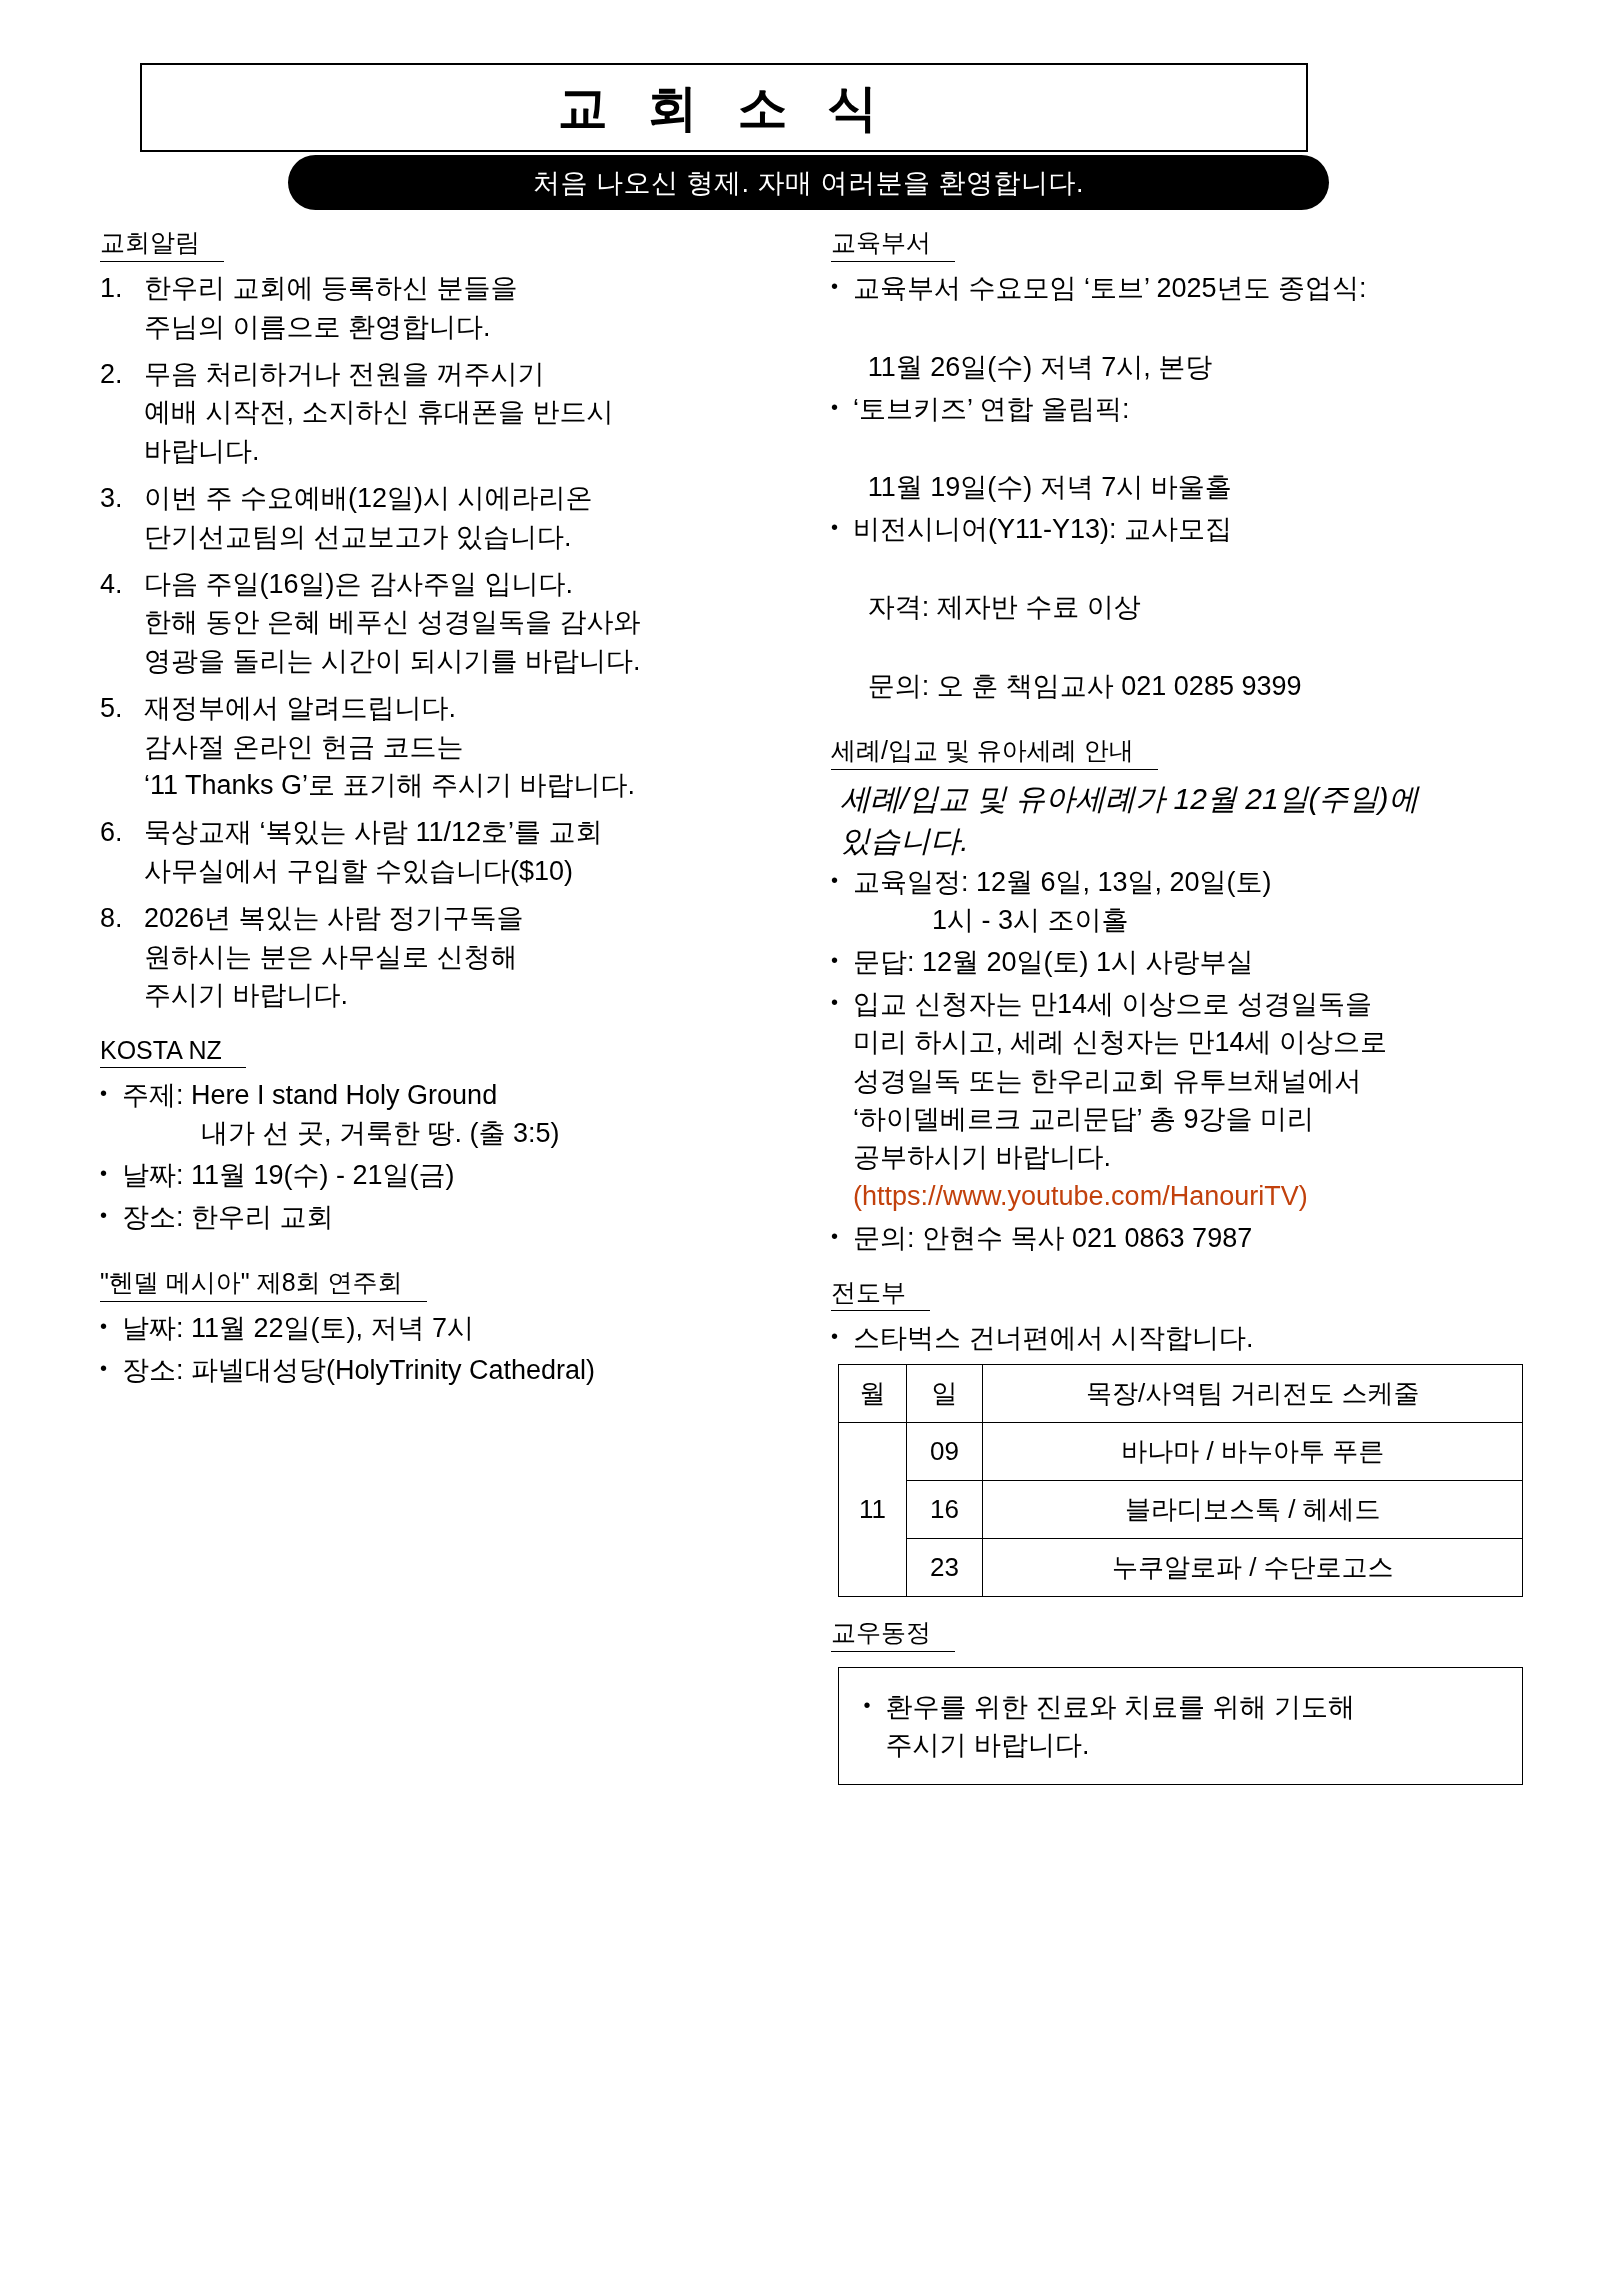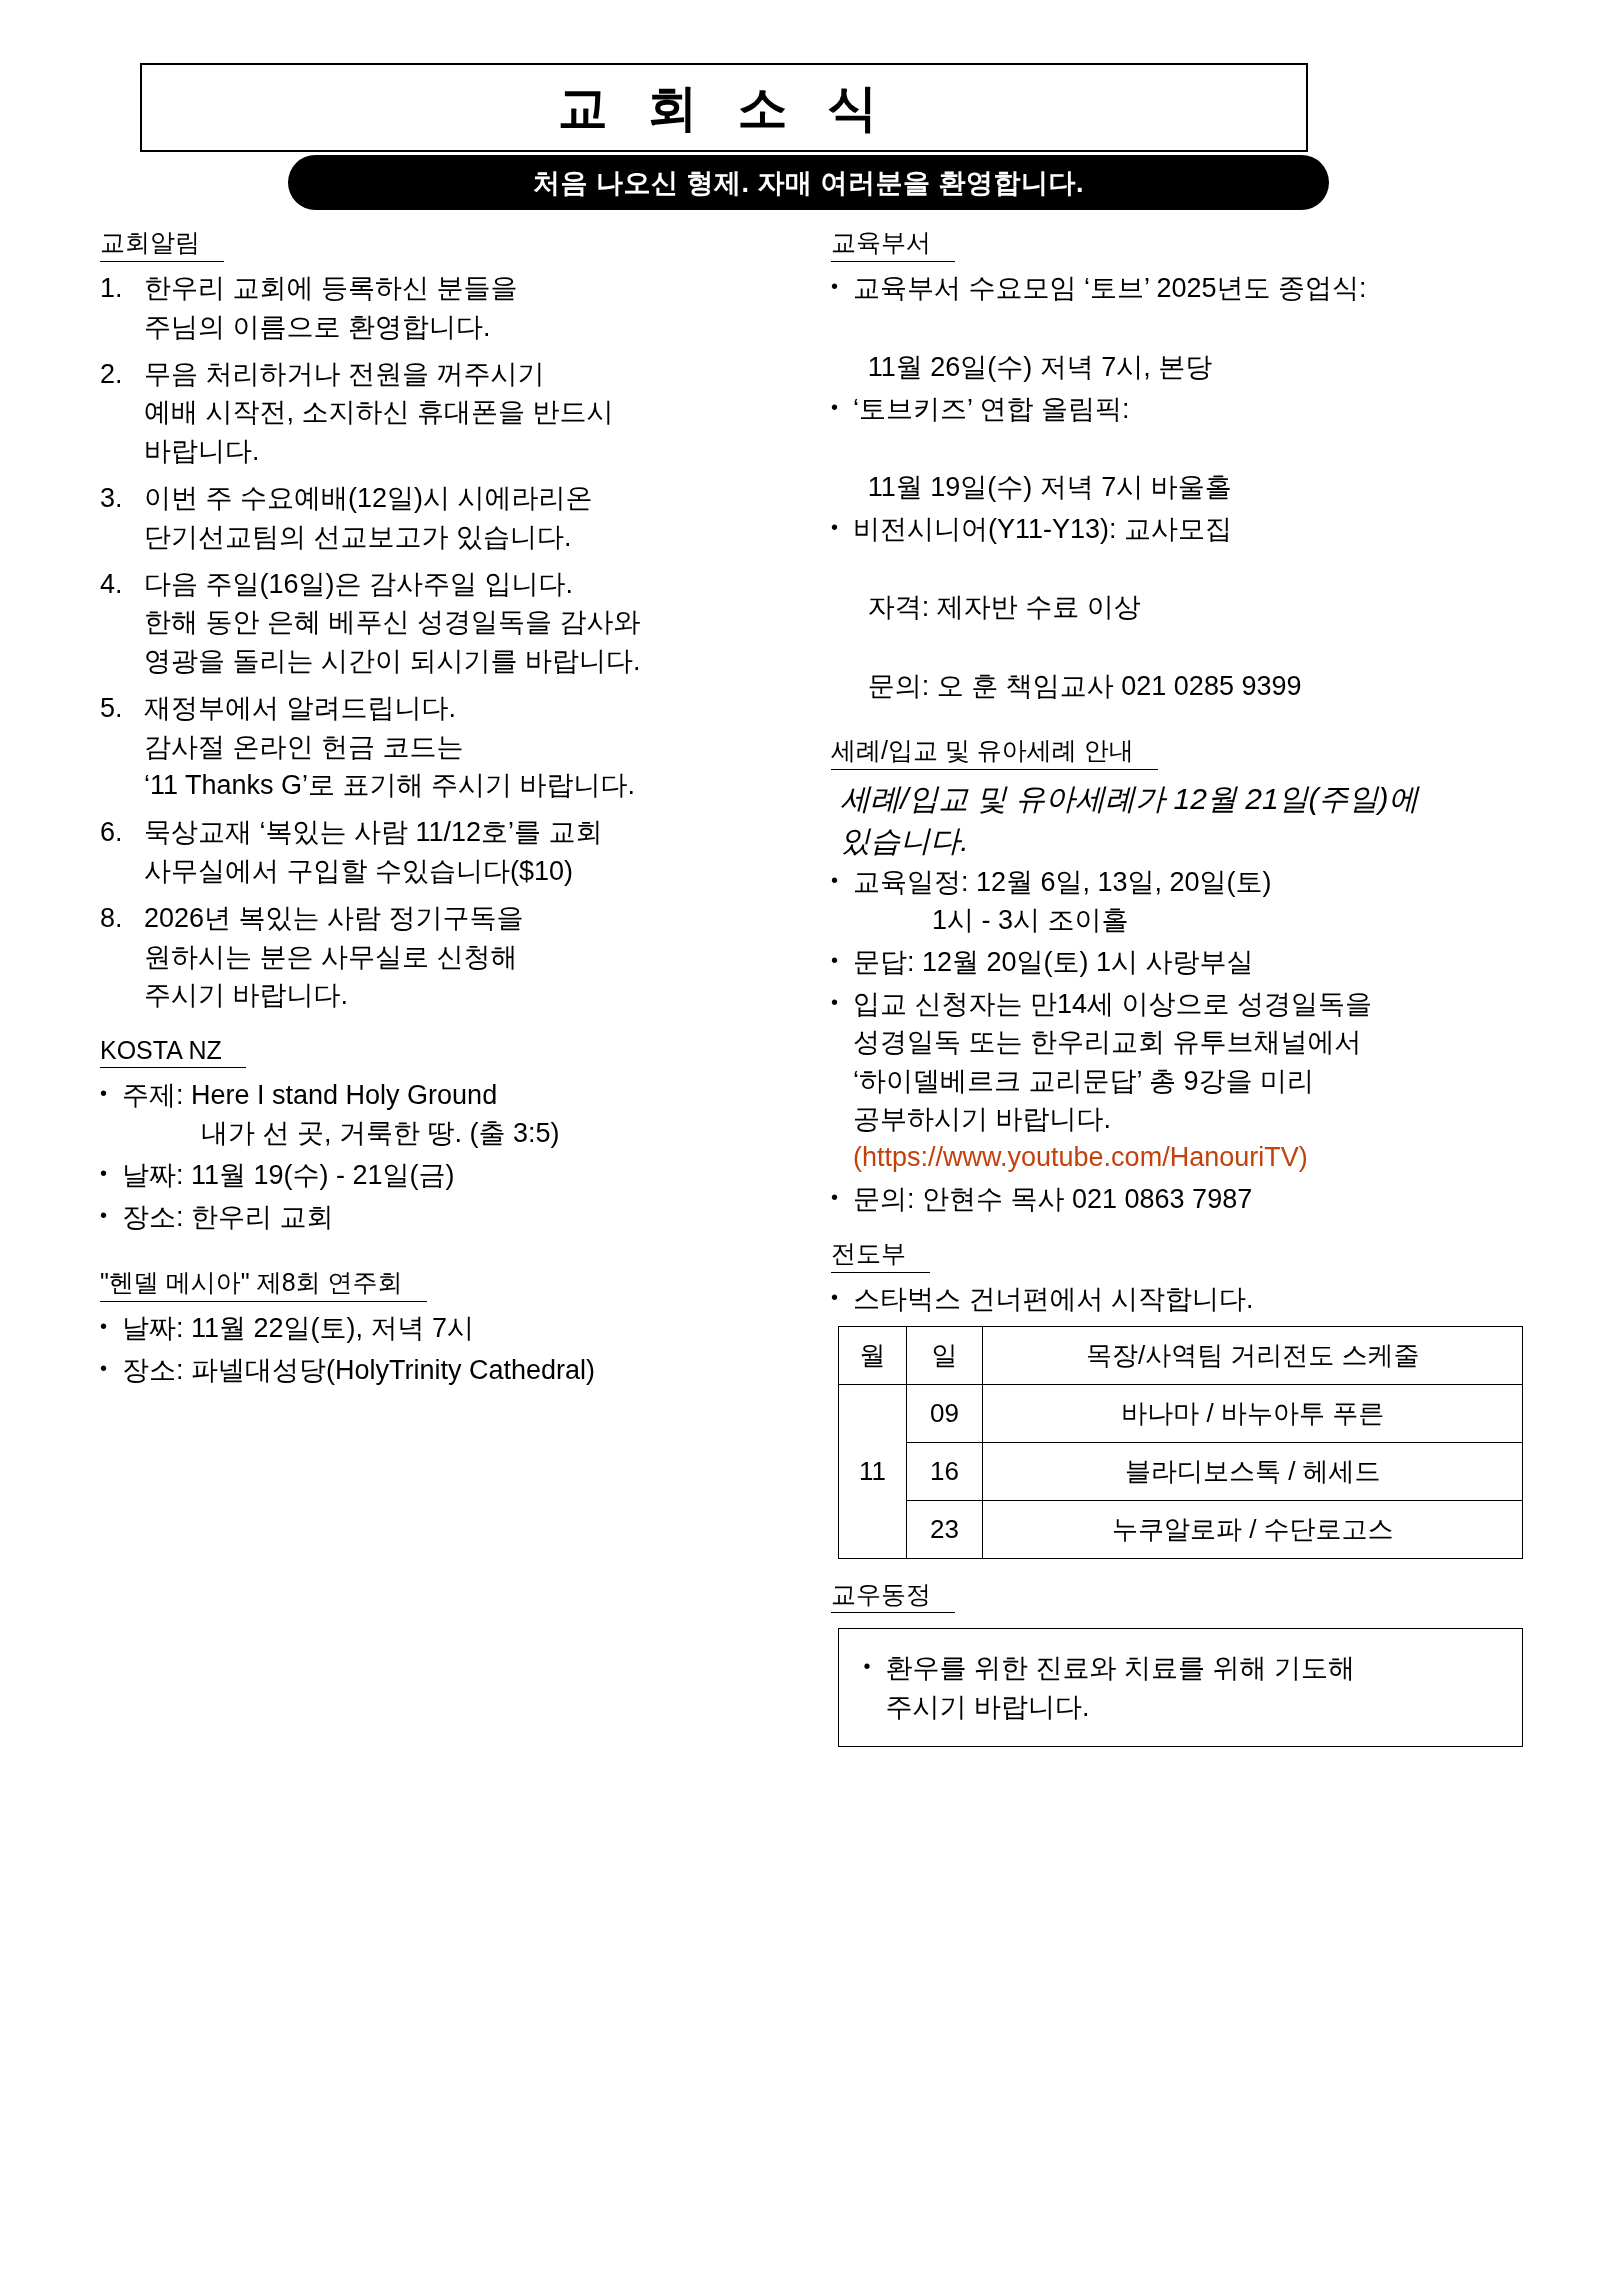"처음 나오신 형제. 자매 여러분을" .welcome-text { font-weight: bold -> normal }
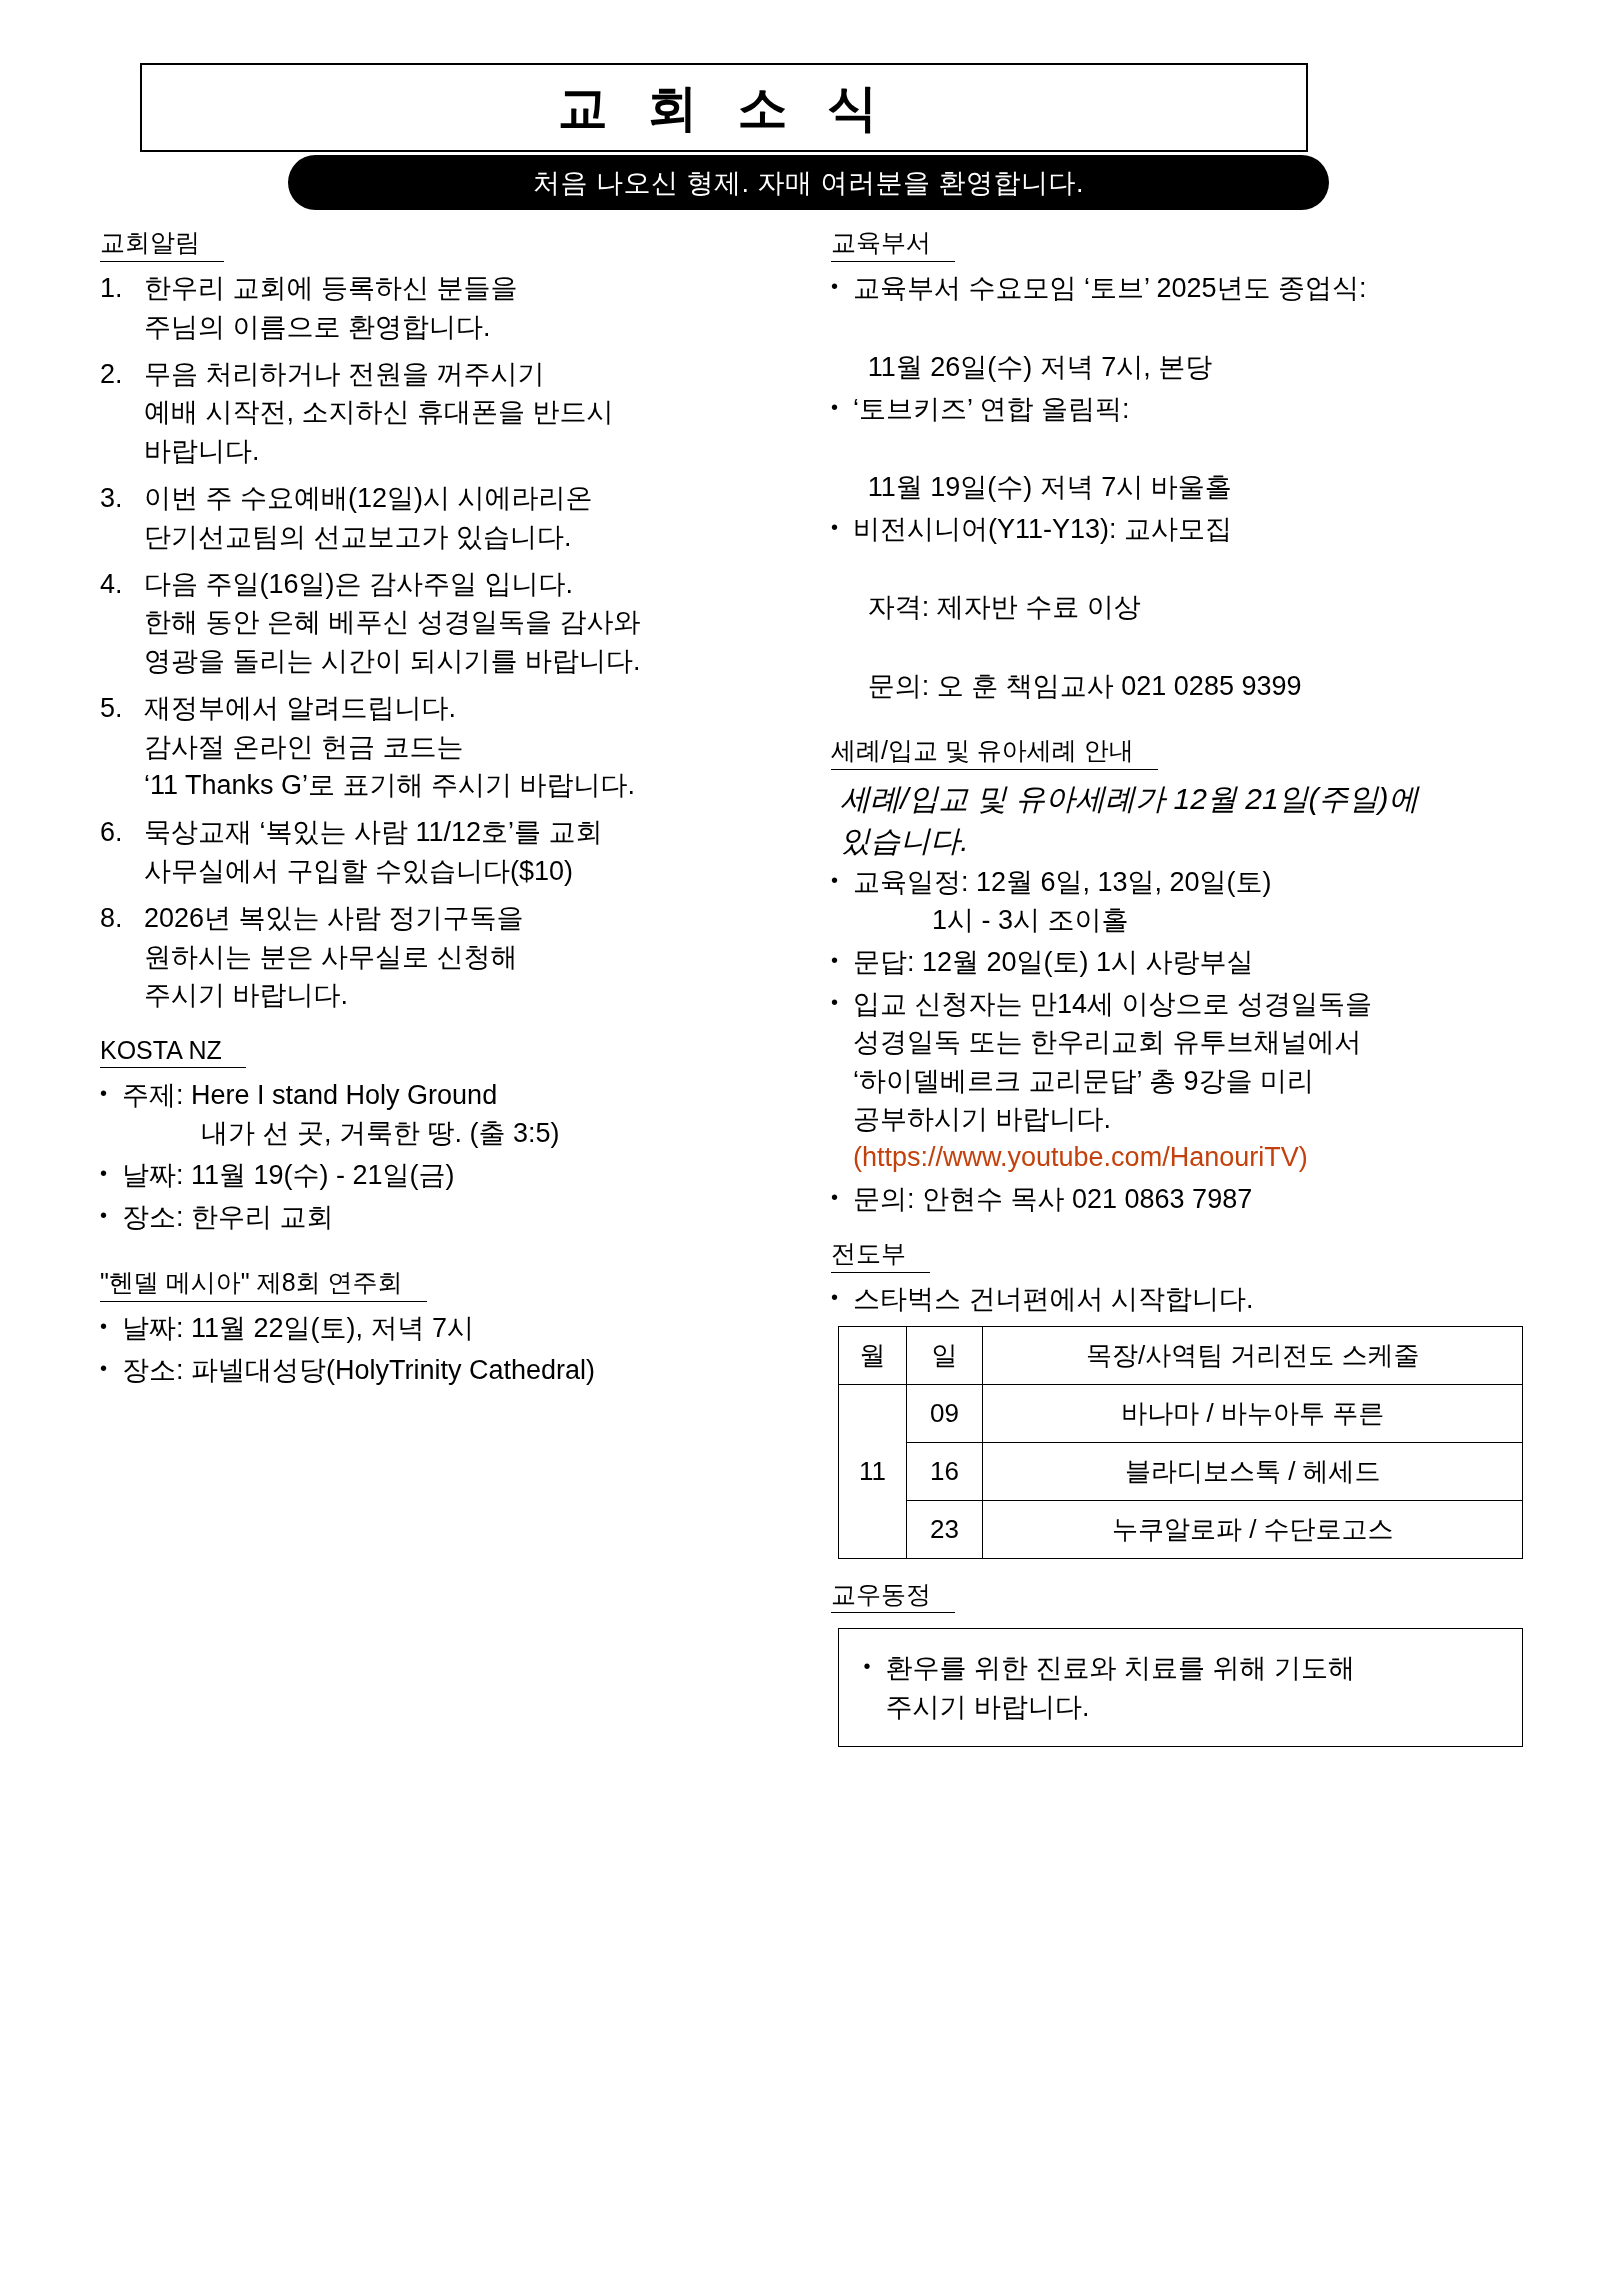"미리 하시고, 세례 신청자는 만14세" div { html: none -> <div>미리 하시고, 세례 신청자는 만14세 이상으로</div> }
